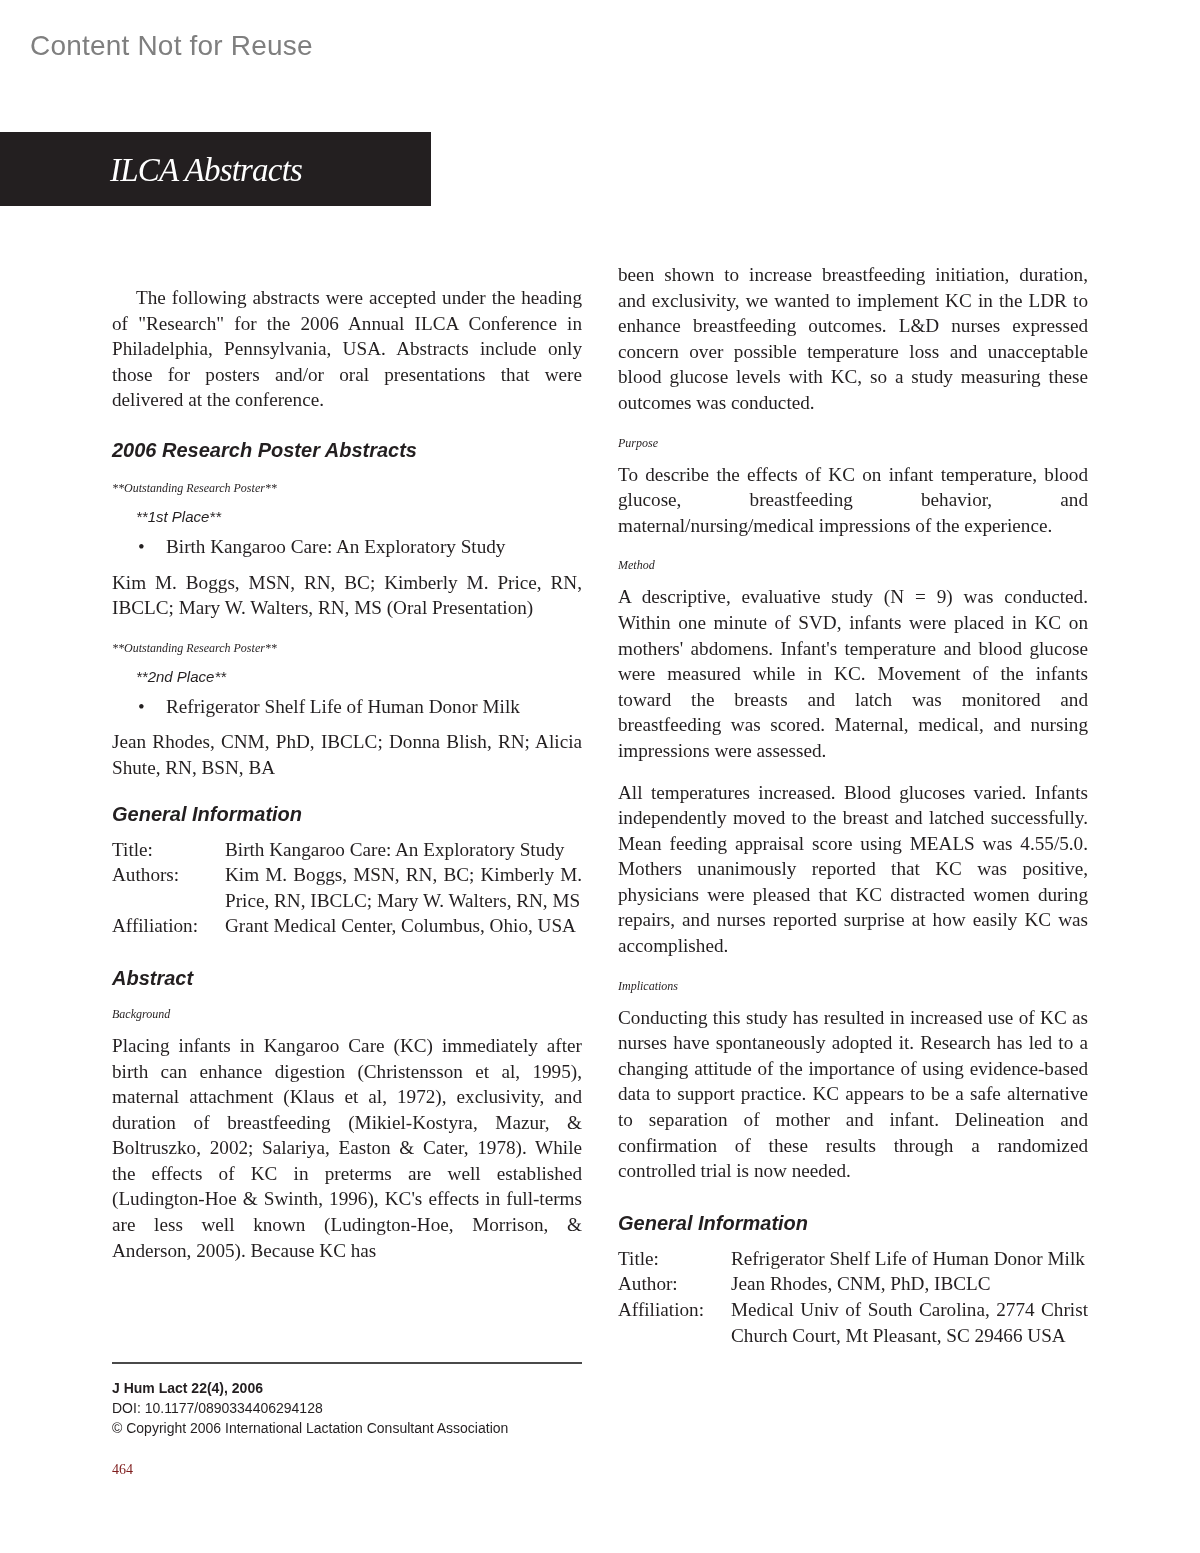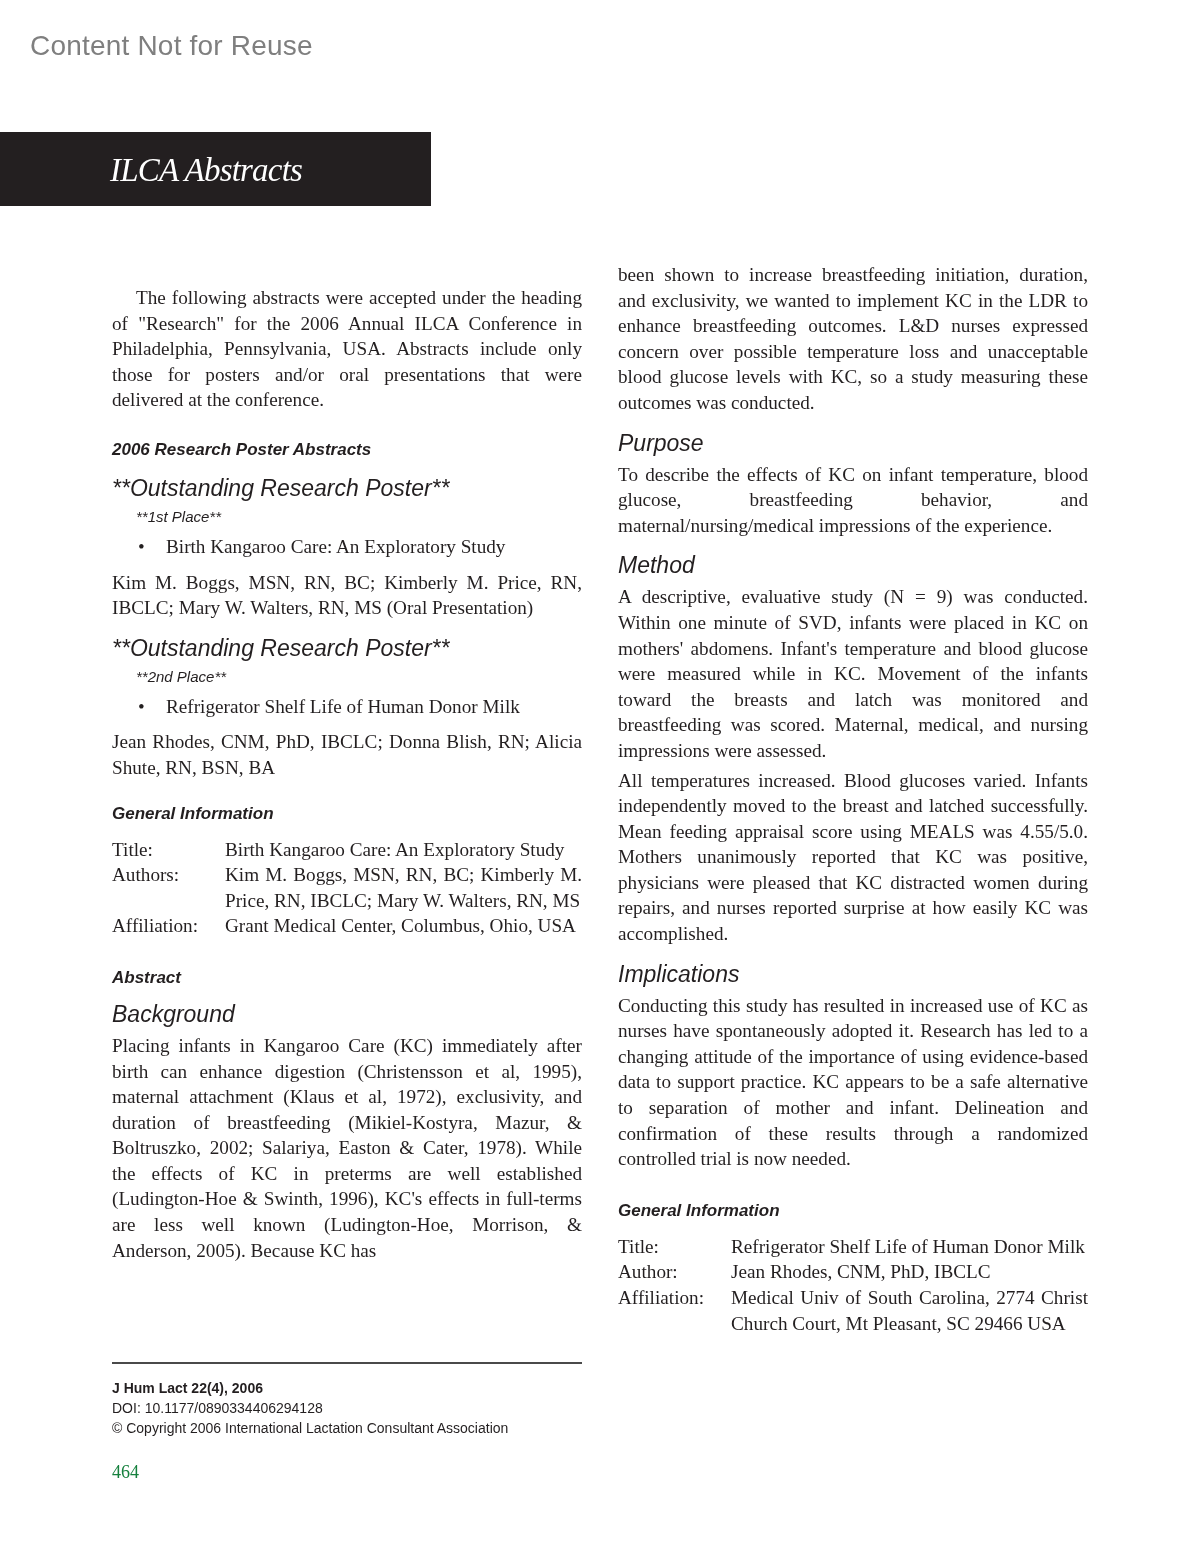"2006 Research Poster Abstracts" .h-bold { font-size: 17px -> 20px }
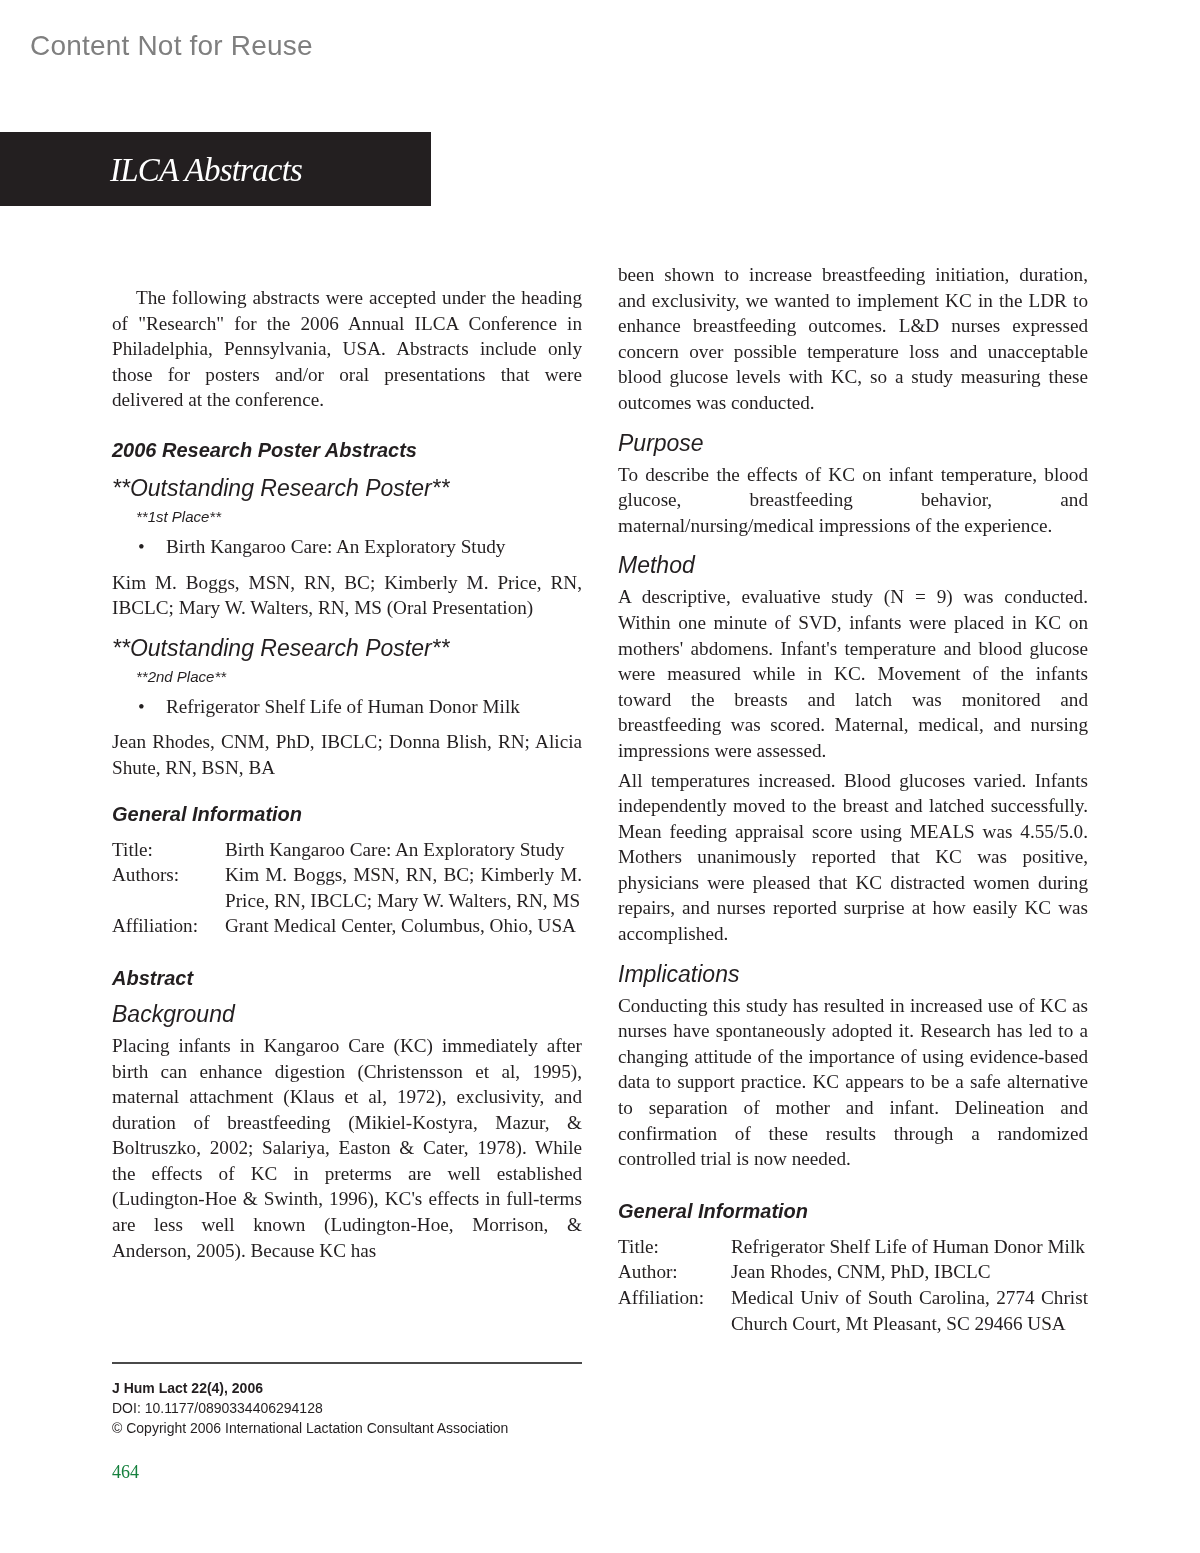"Purpose" .h-ital { font-family: Liberation Sans, sans-serif -> Liberation Serif, serif; font-size: 23px -> 12px }
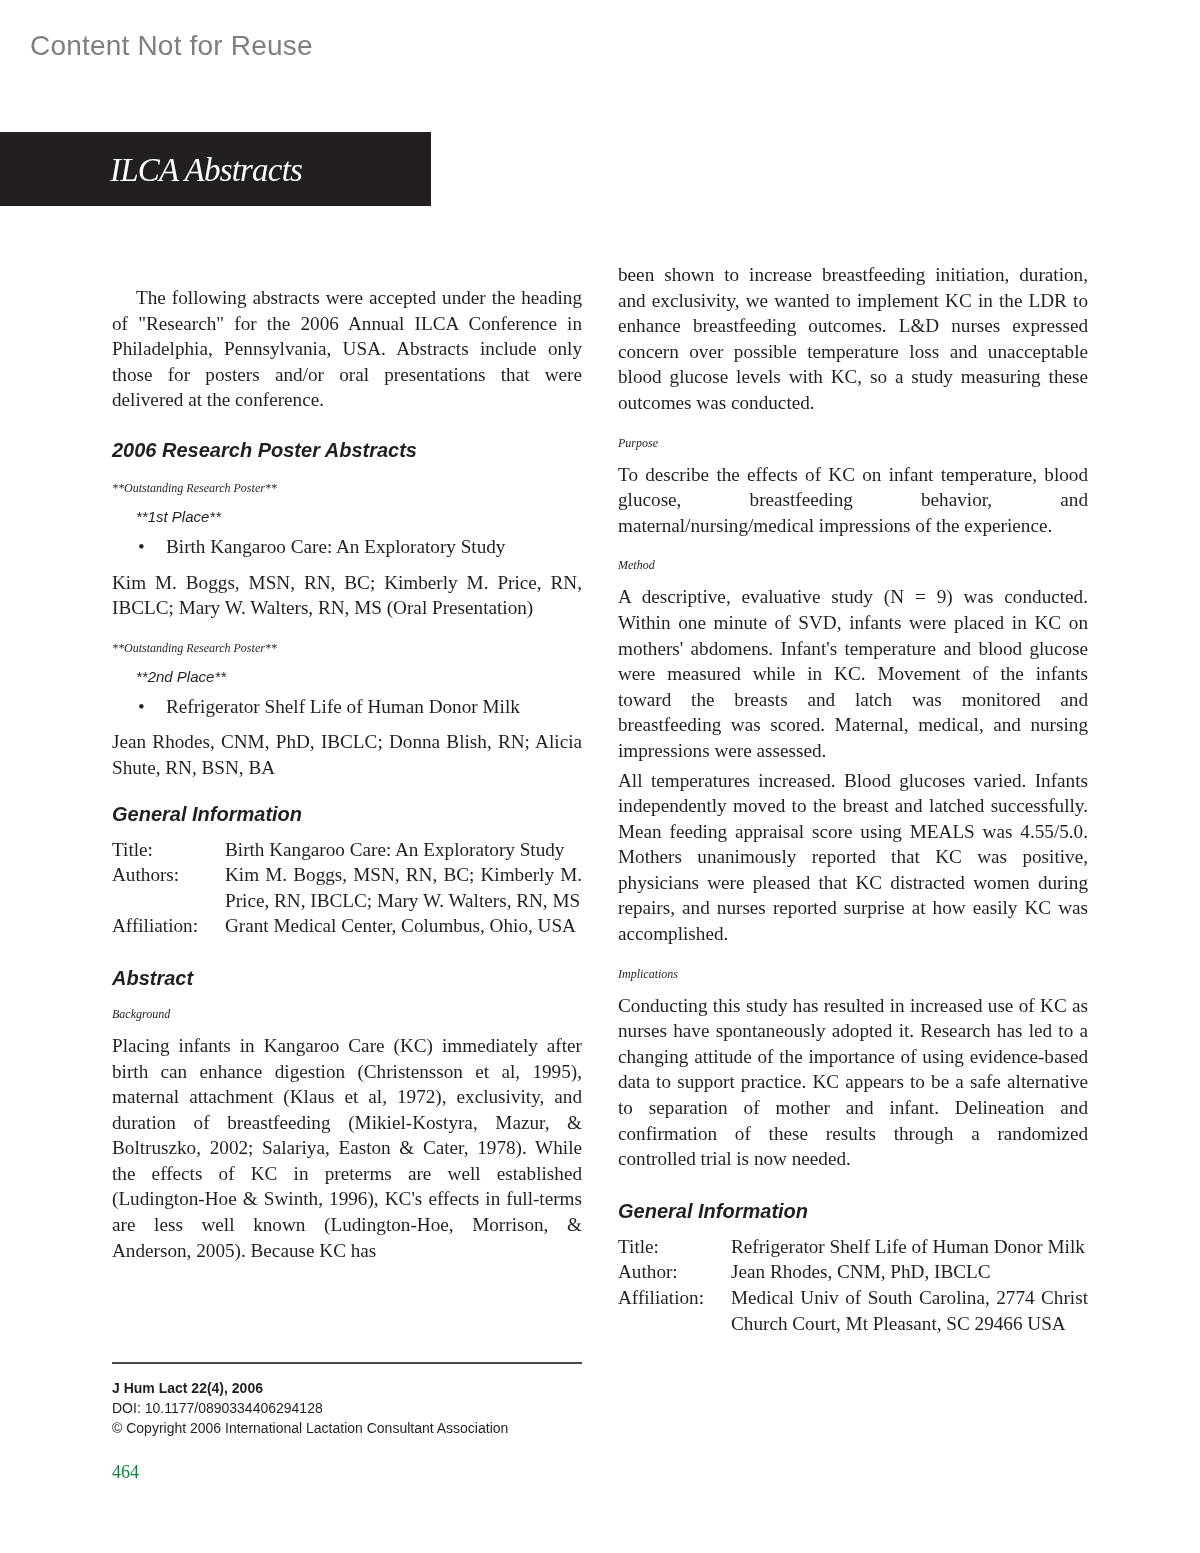"All temperatures increased. Blood" p { margin-top: 4px -> 16px }
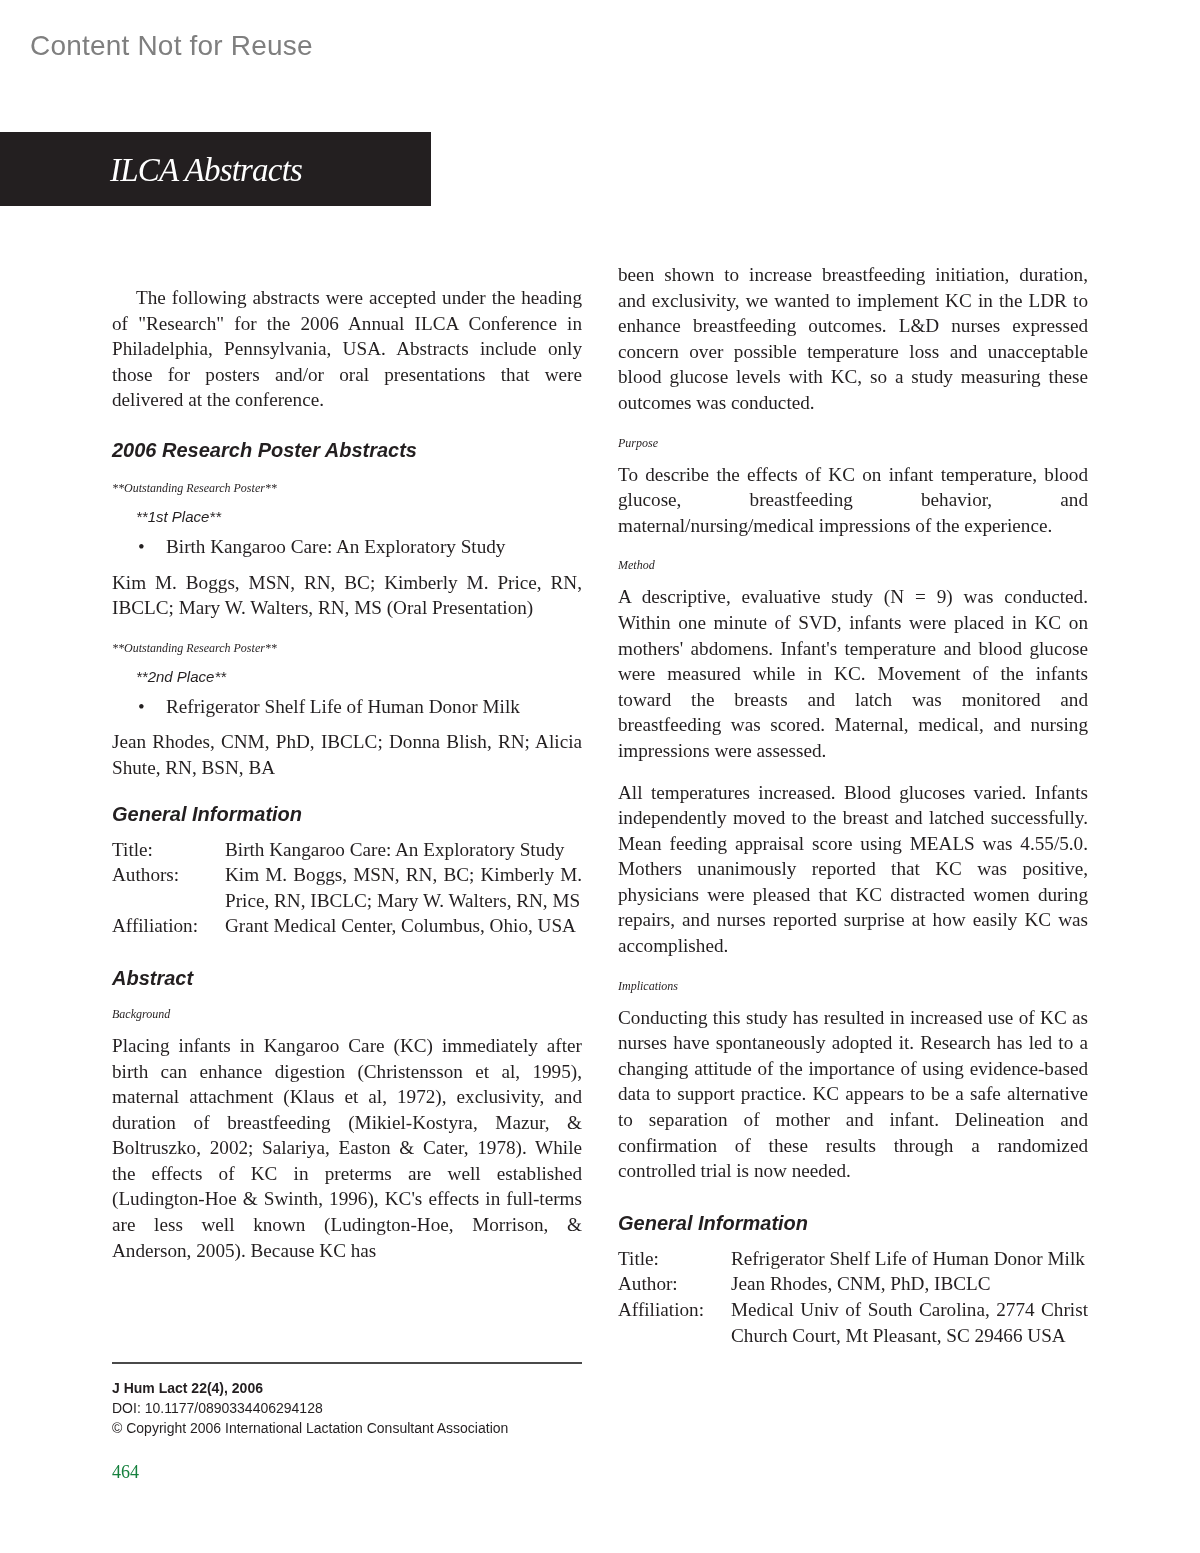"464" .page-num { color: #15803d -> #7f1d1d; font-size: 18px -> 14px }
